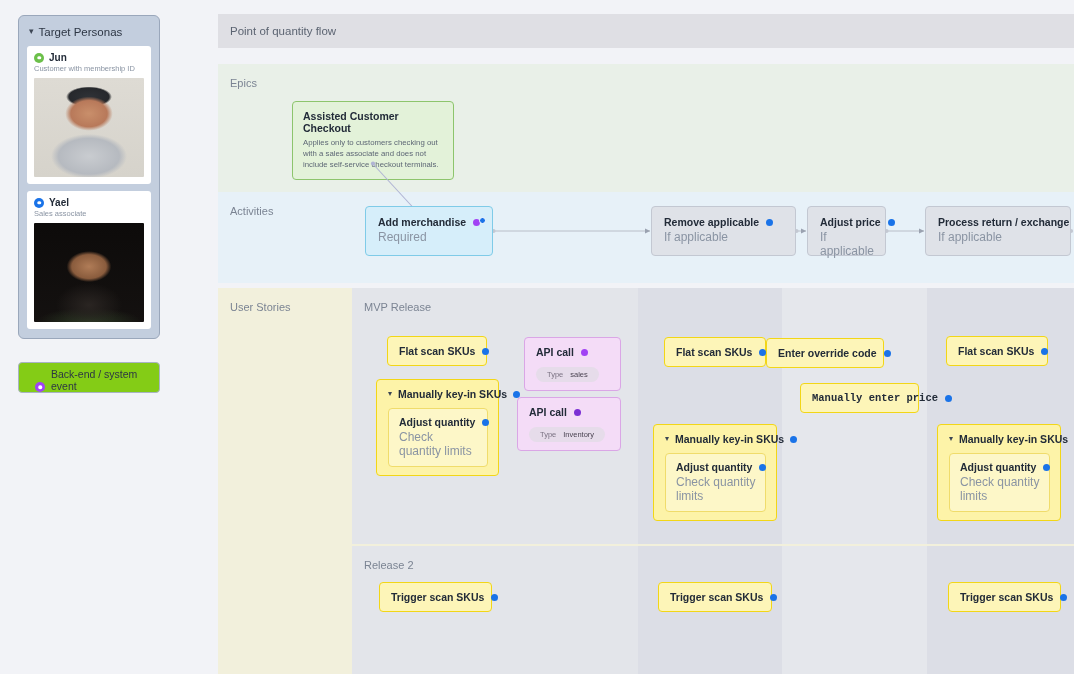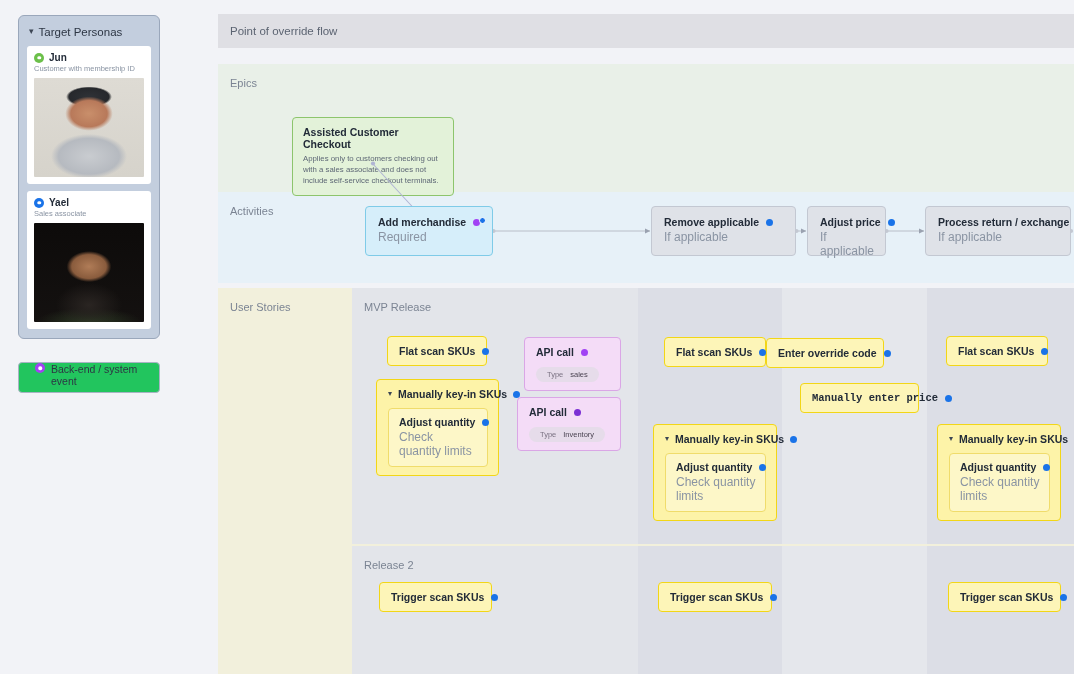"Point of override flow" span.titlebar-text { text: override -> quantity }
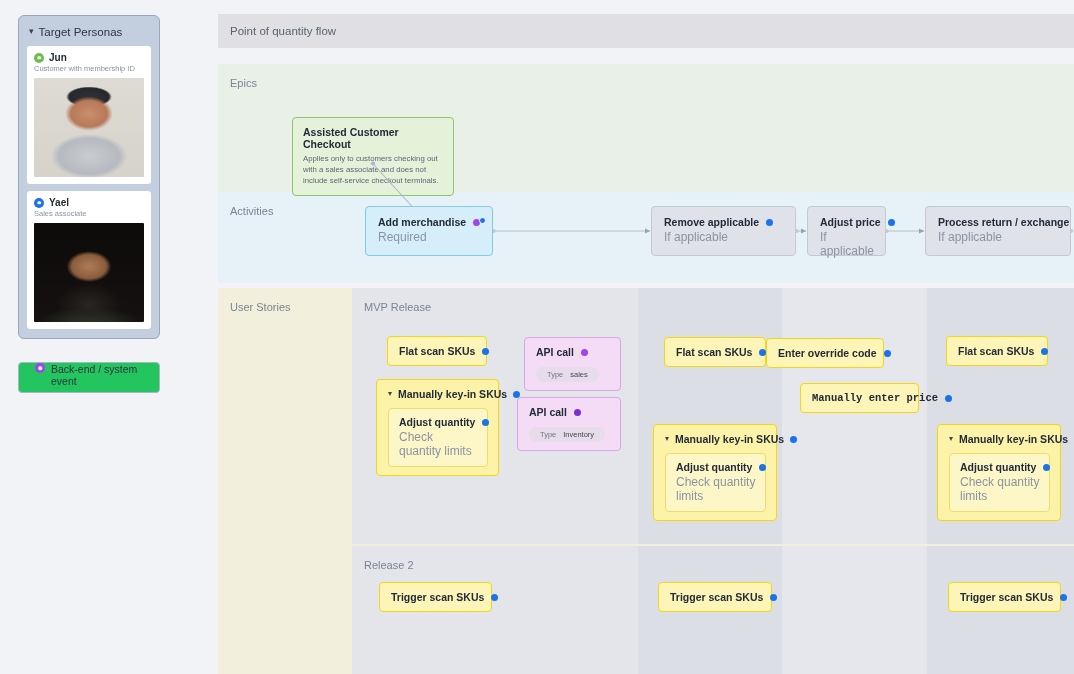"Assisted Customer Checkout" .epic-card { margin-top: 16px -> none }
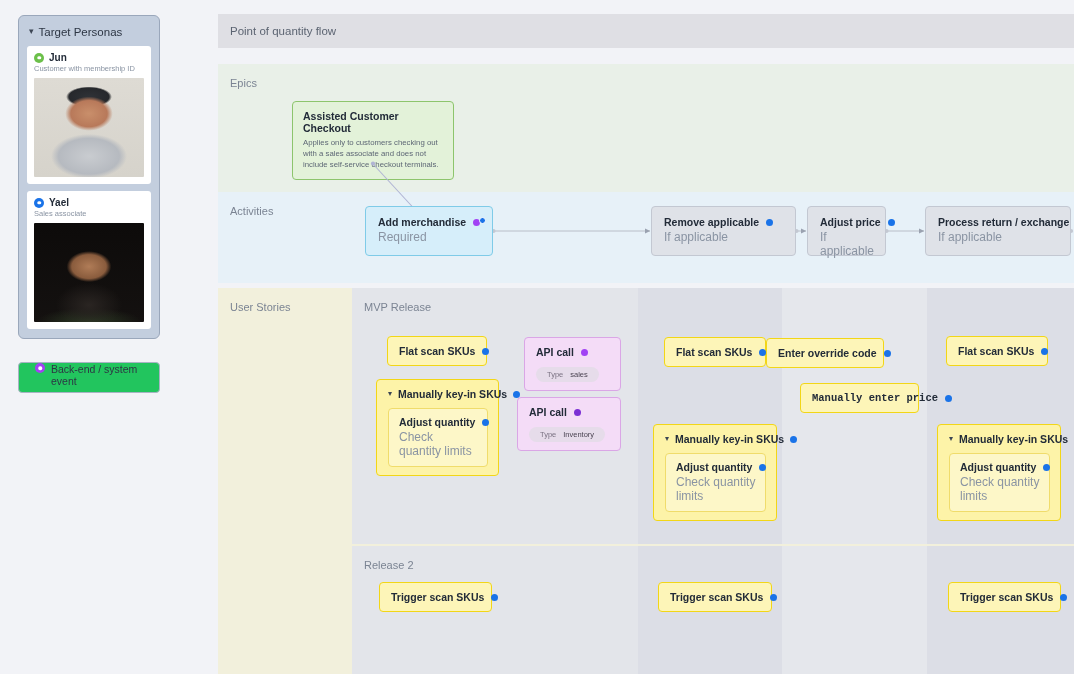"Back-end / system event" .system-event { align-items: flex-start -> flex-end; background: #22c55e -> #84cc16 }
